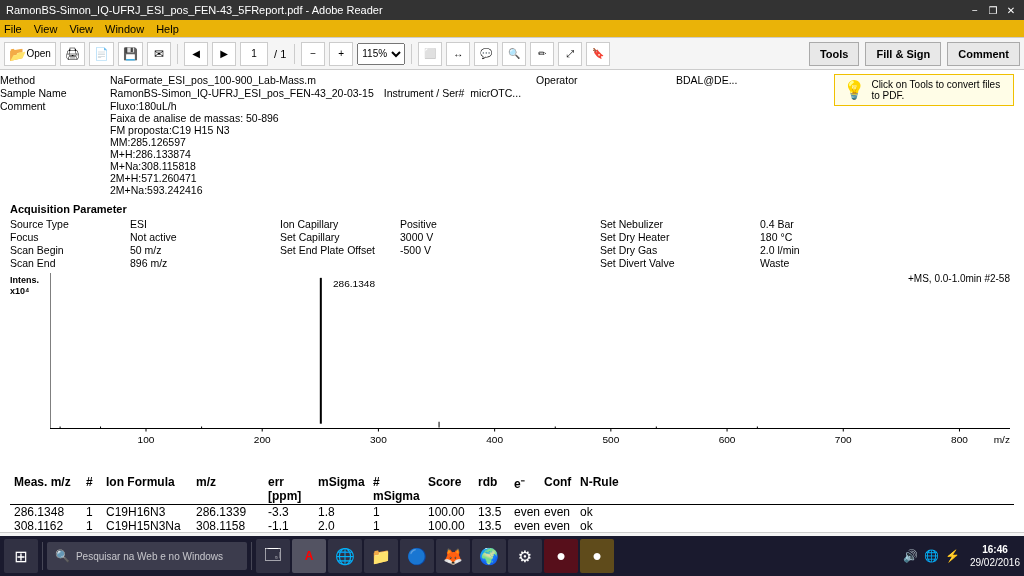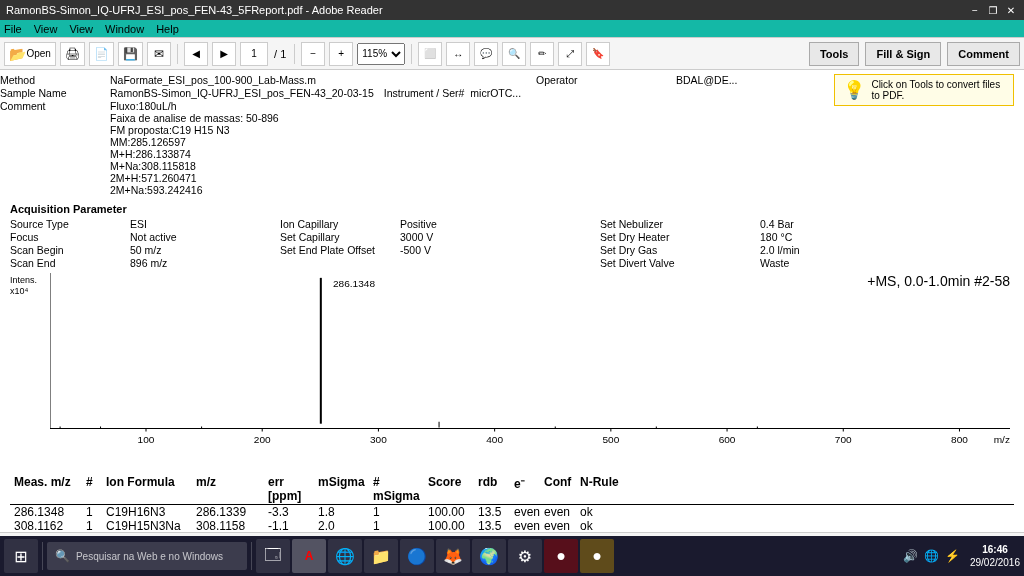"File" #menu-bar { background: #14b8a6 -> #eab308 }
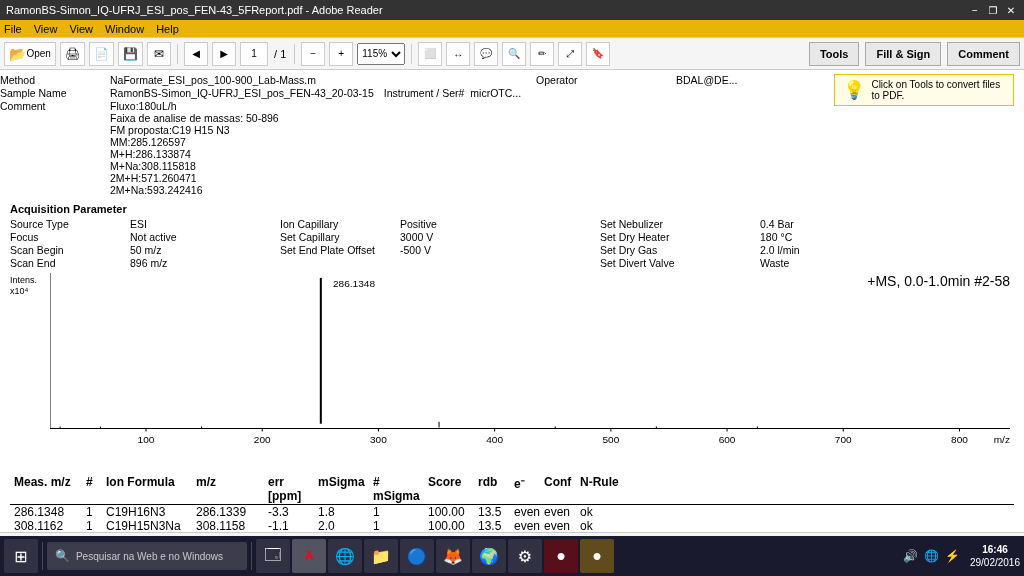"Intens." #y-axis-label { font-weight: none -> bold }
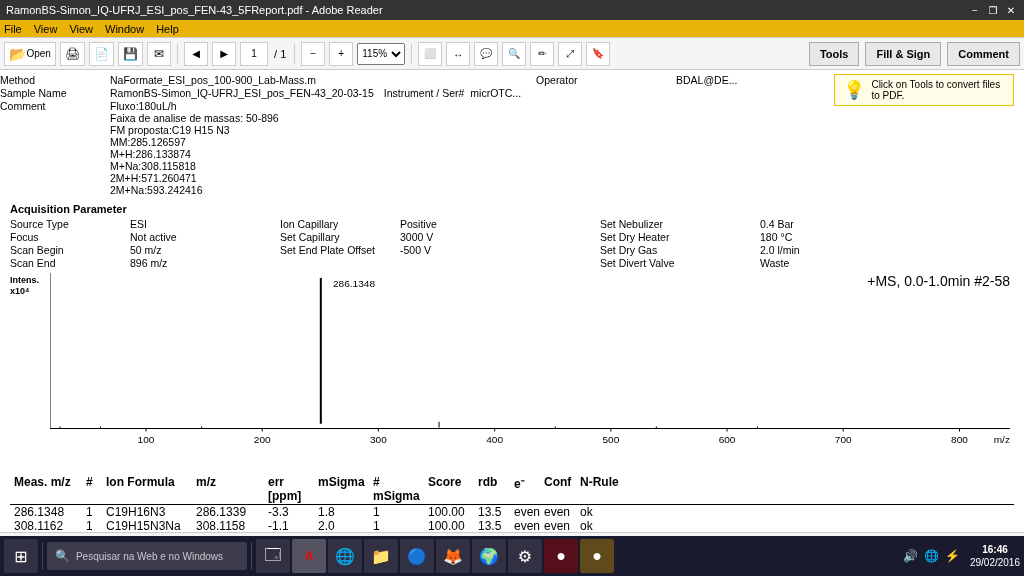"+MS, 0.0-1.0min #2-58" #chart-title { font-size: 14px -> 10px }
